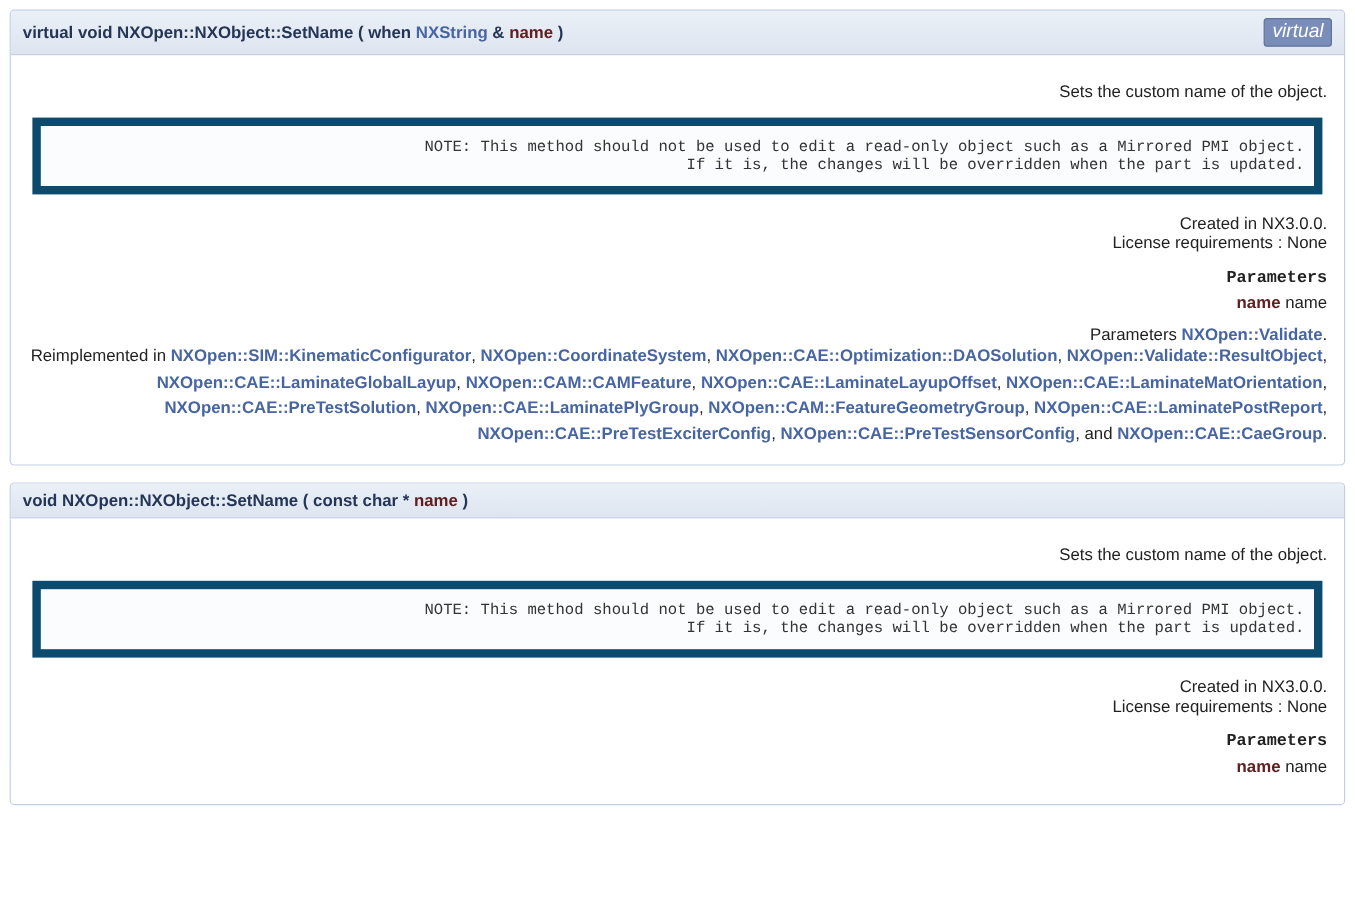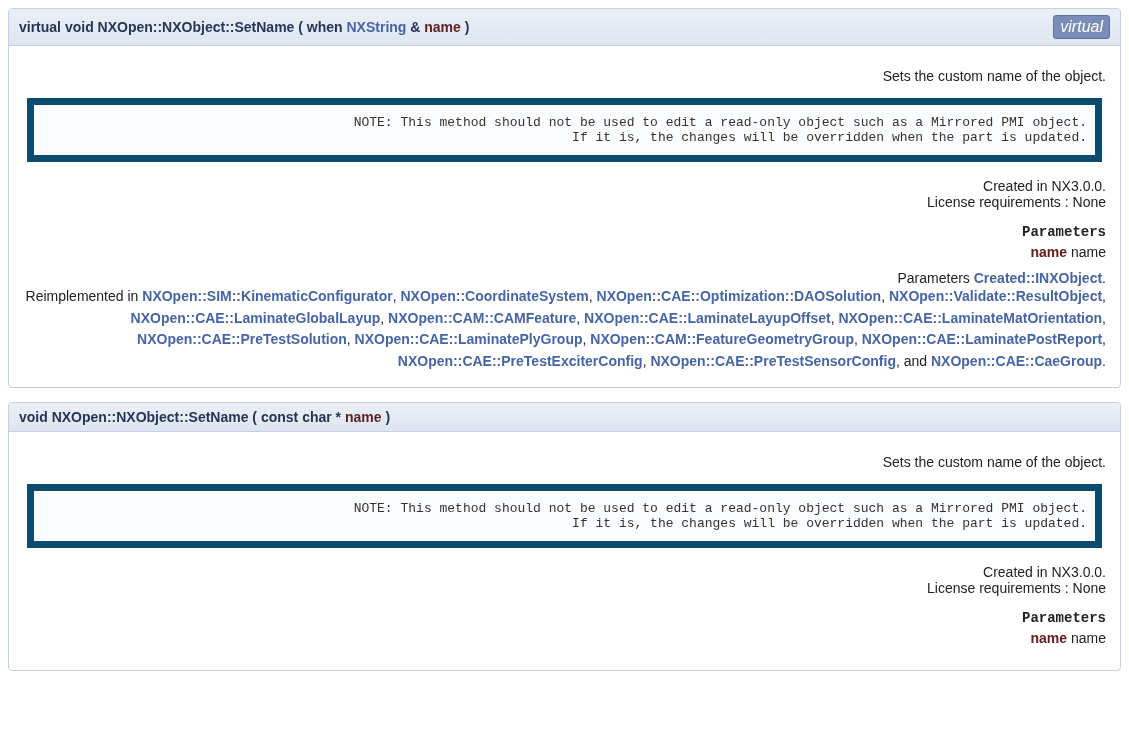"Created::INXObject" a.link { text: Created::INXObject -> NXOpen::Validate }
